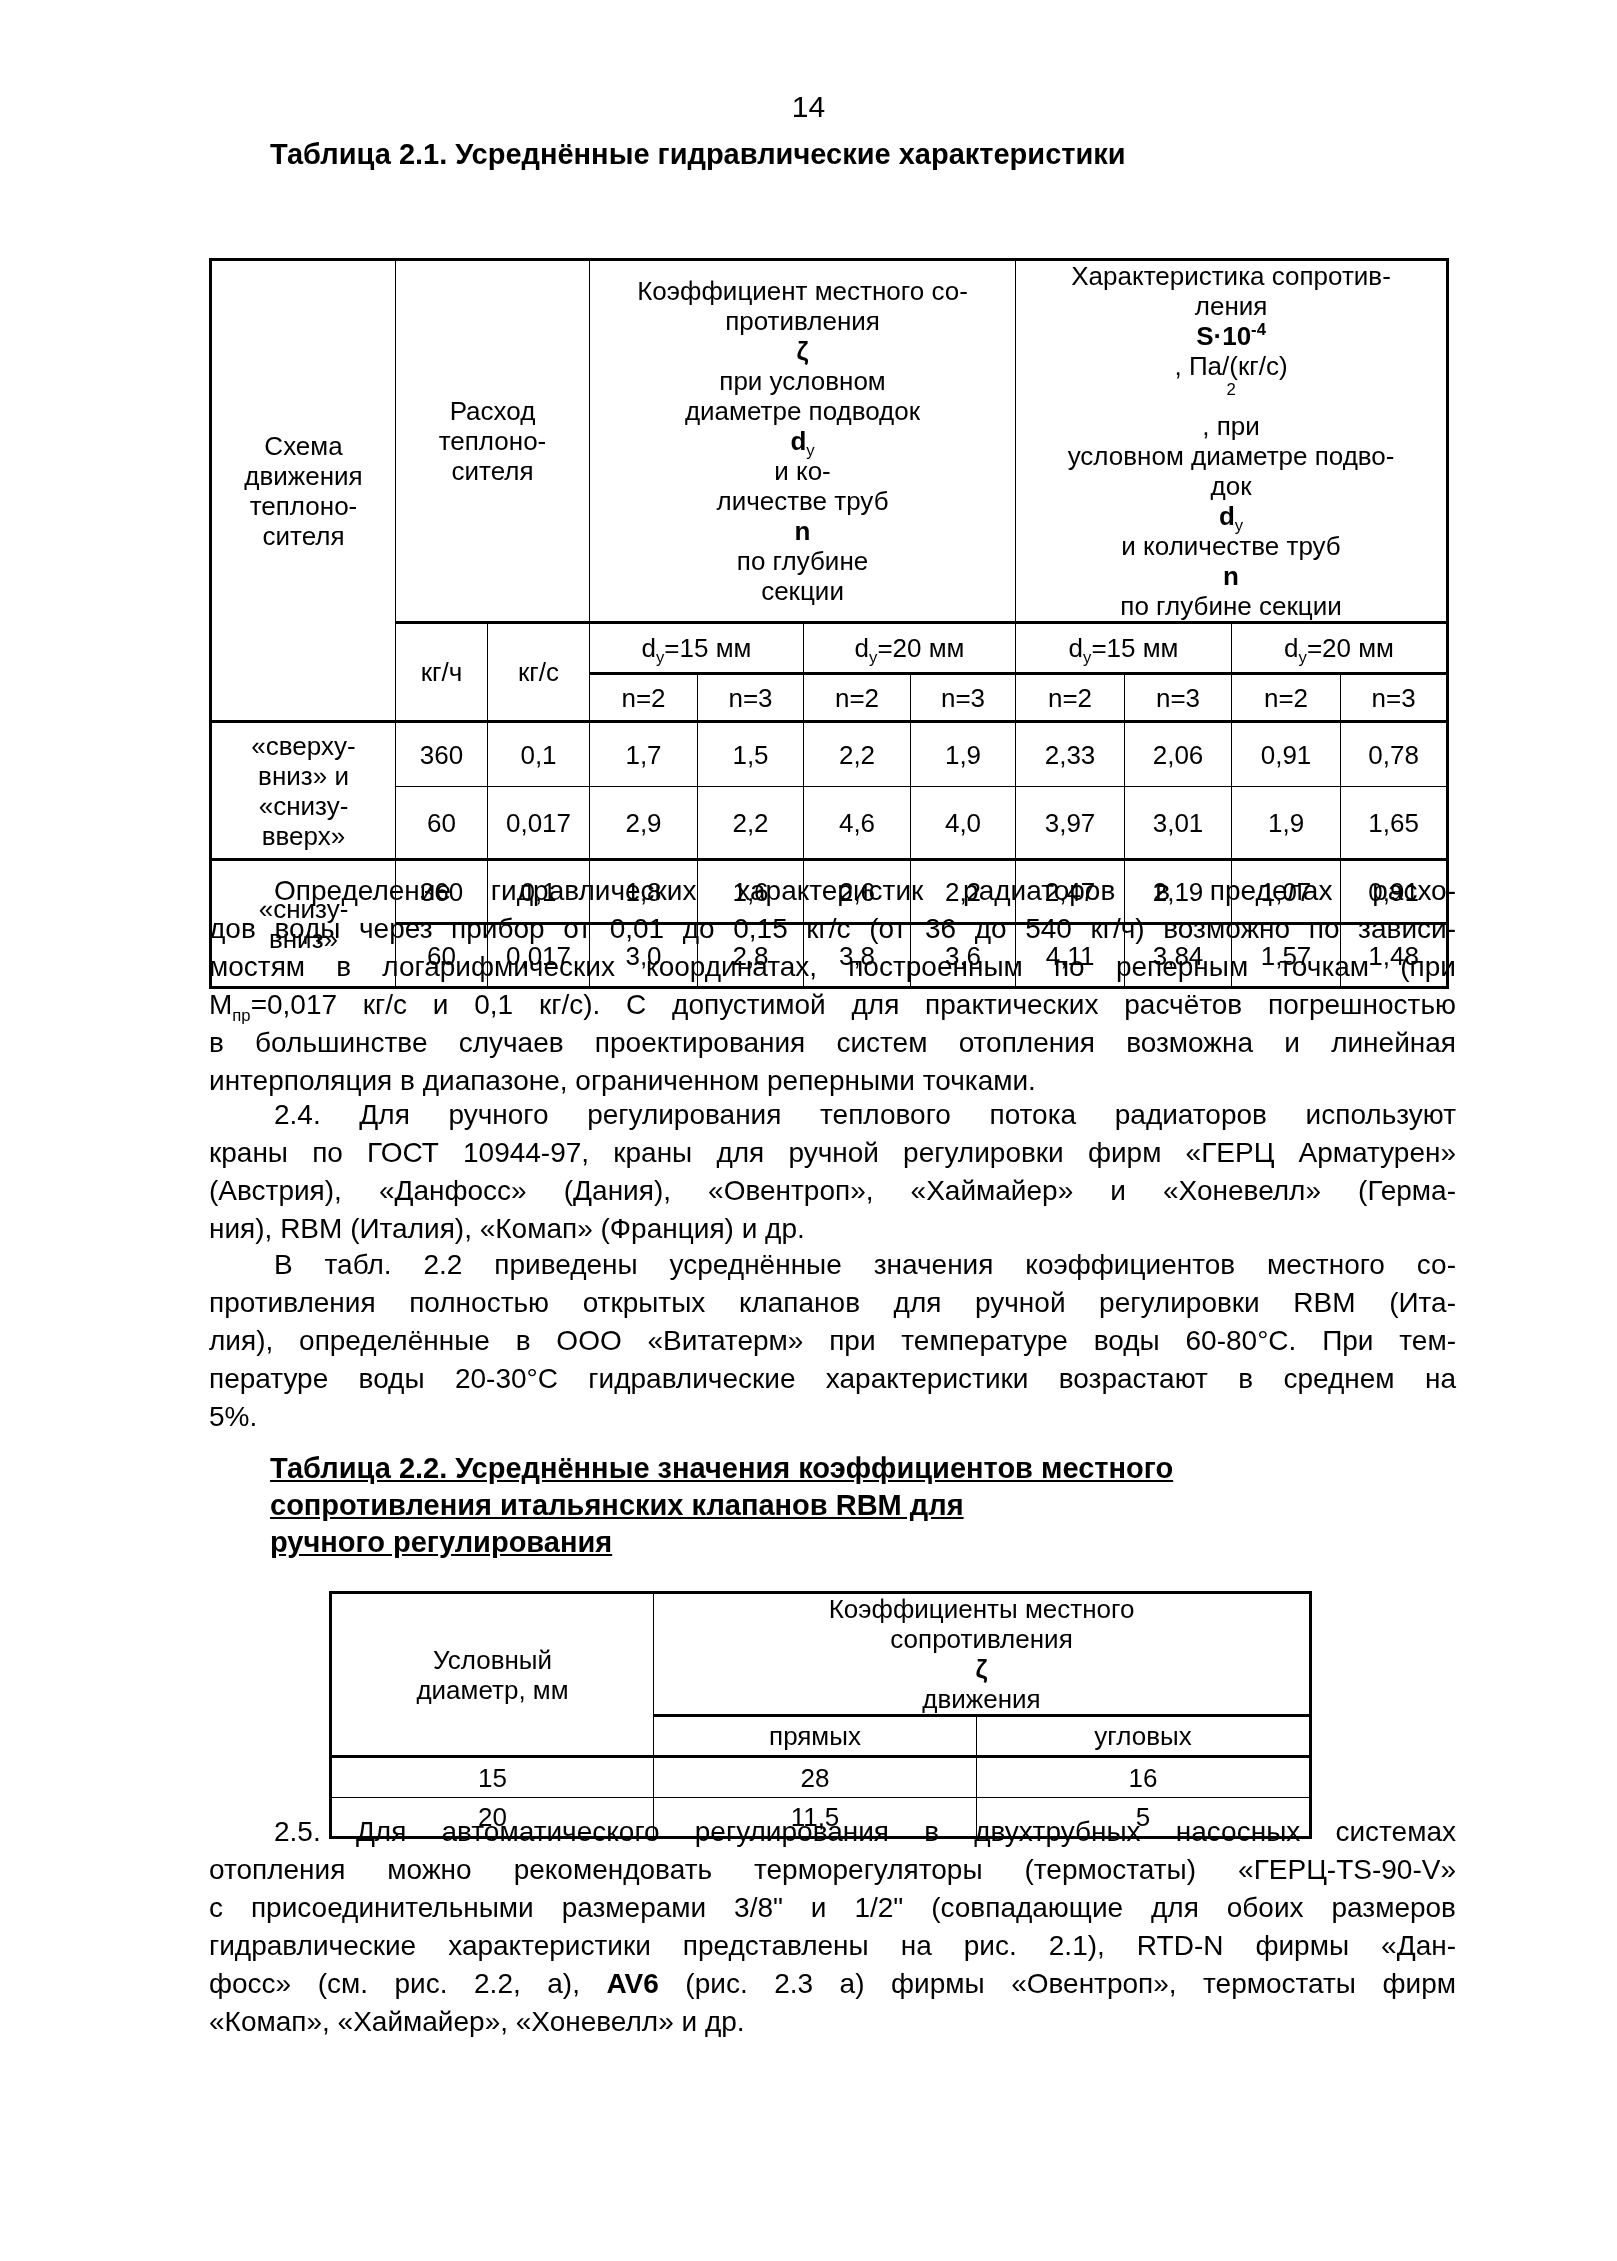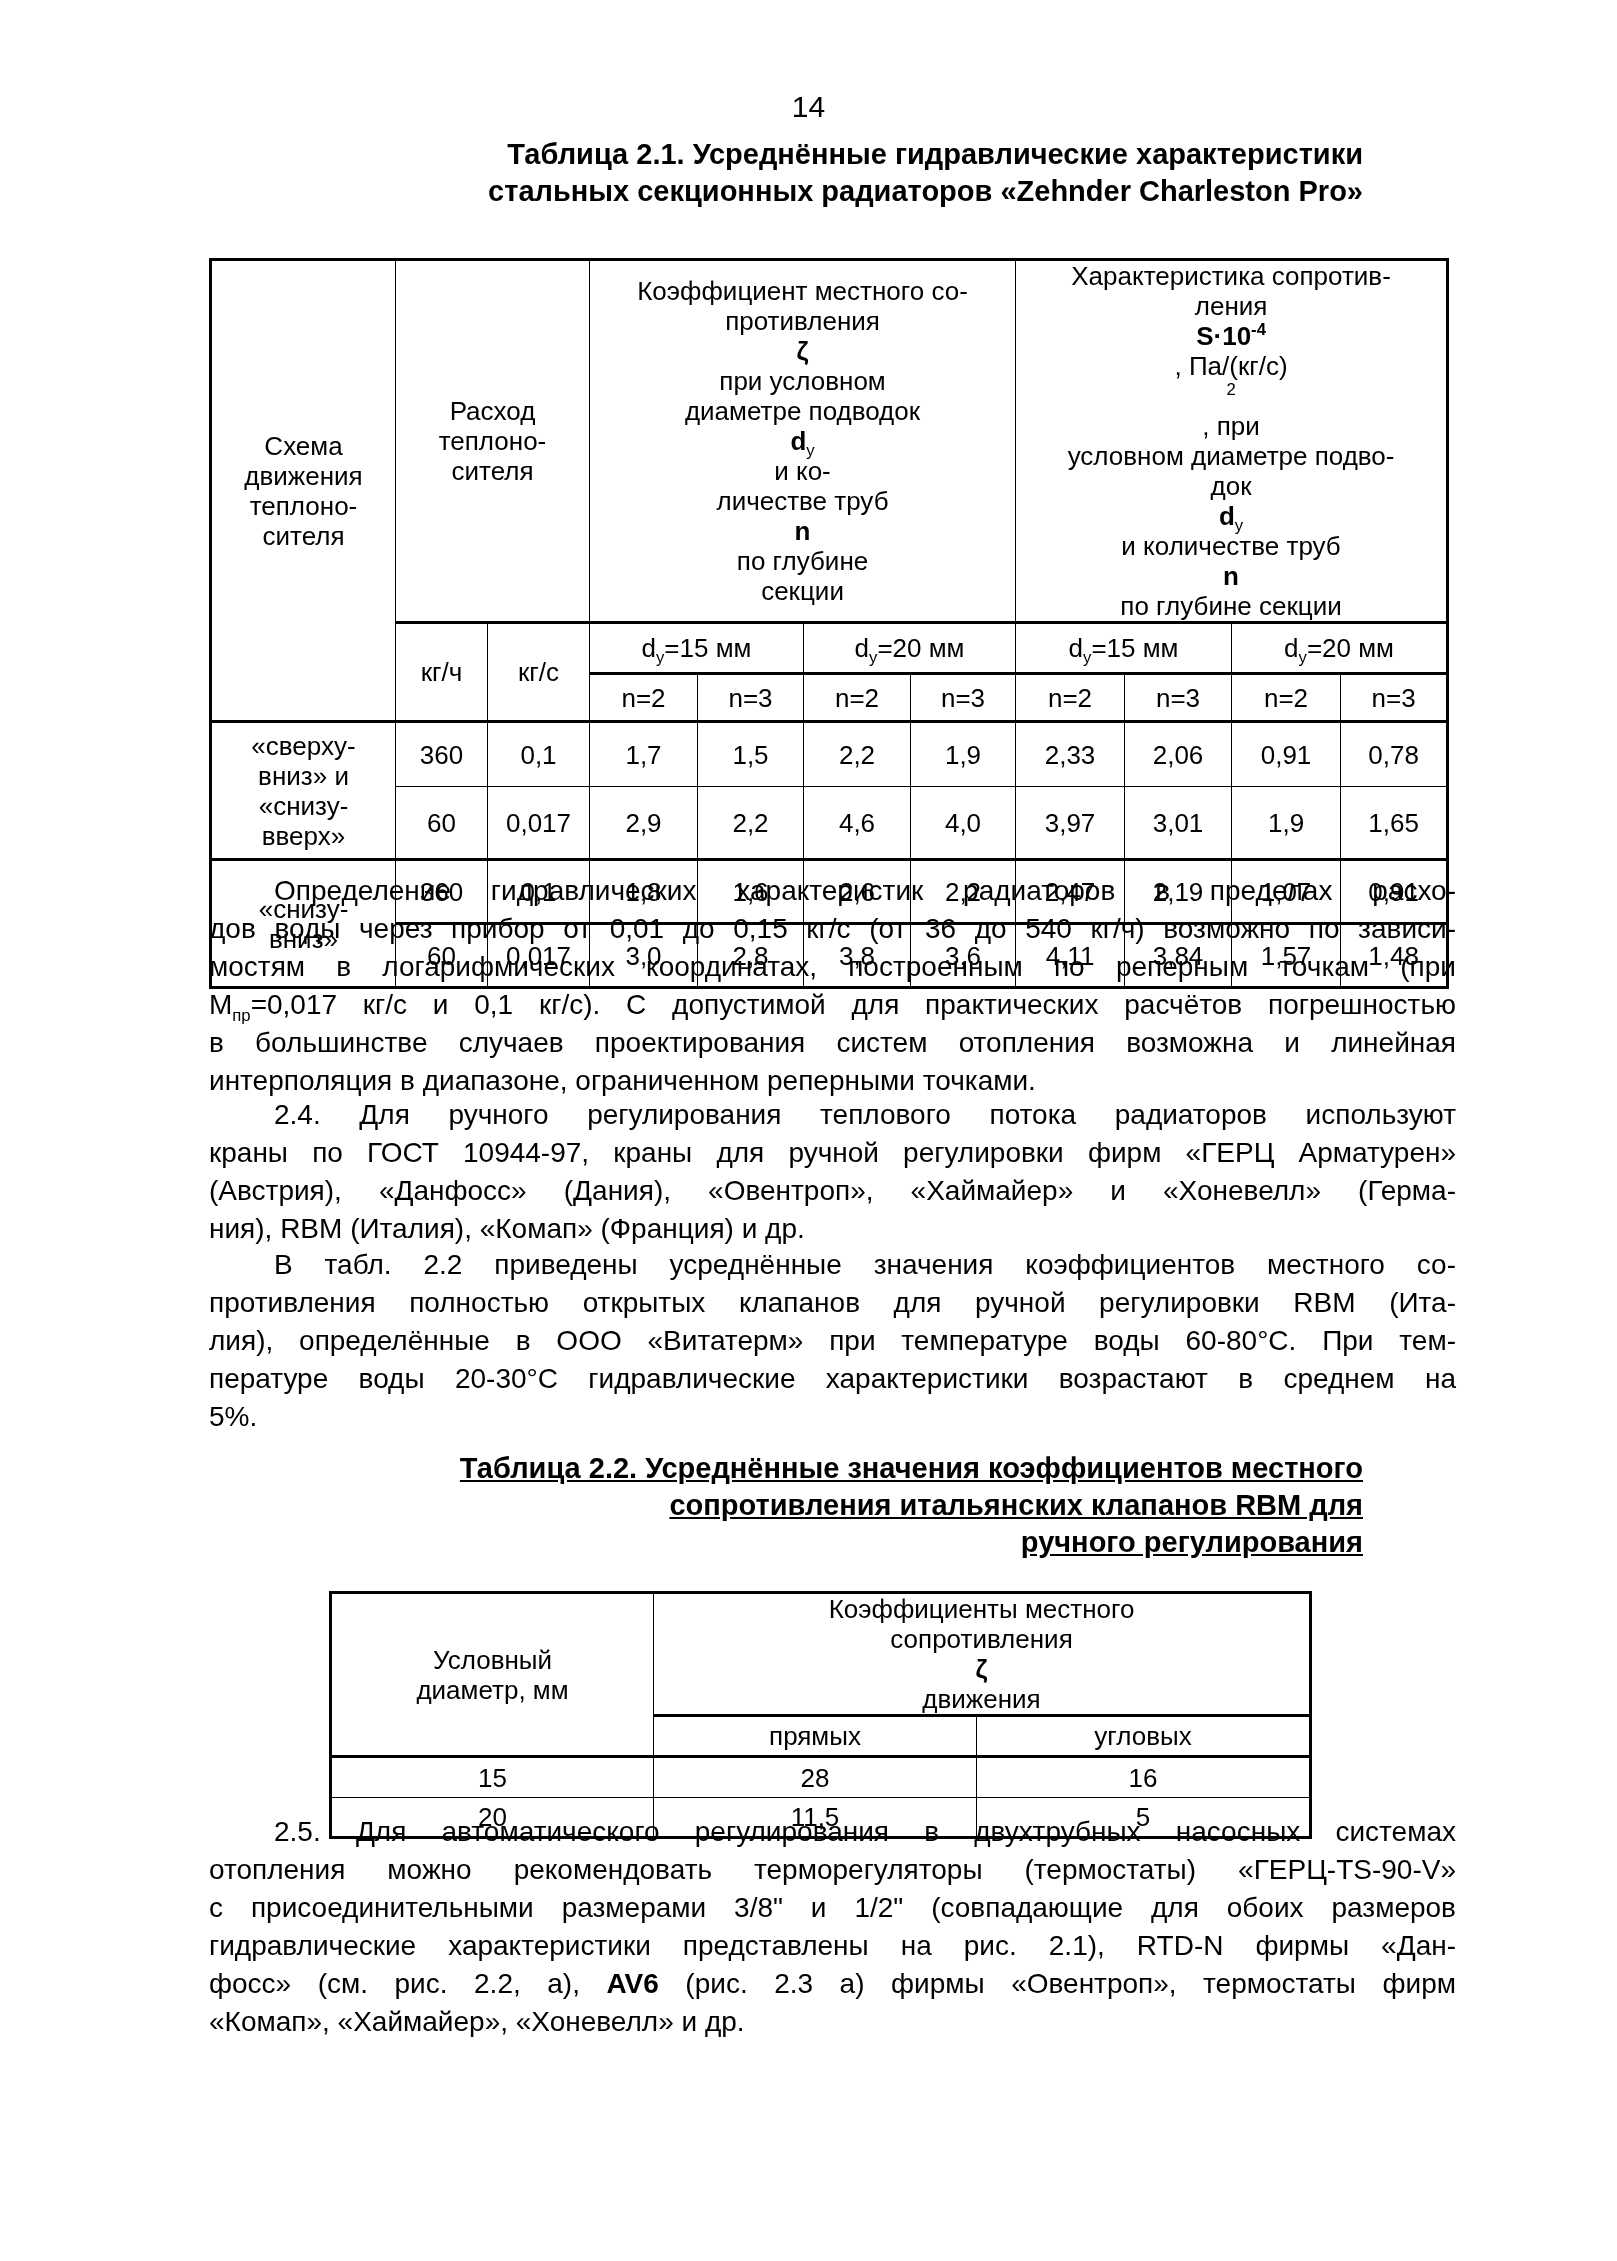"Таблица 2.1. Усреднённые гидравлические" .caption { text-align: right -> left }
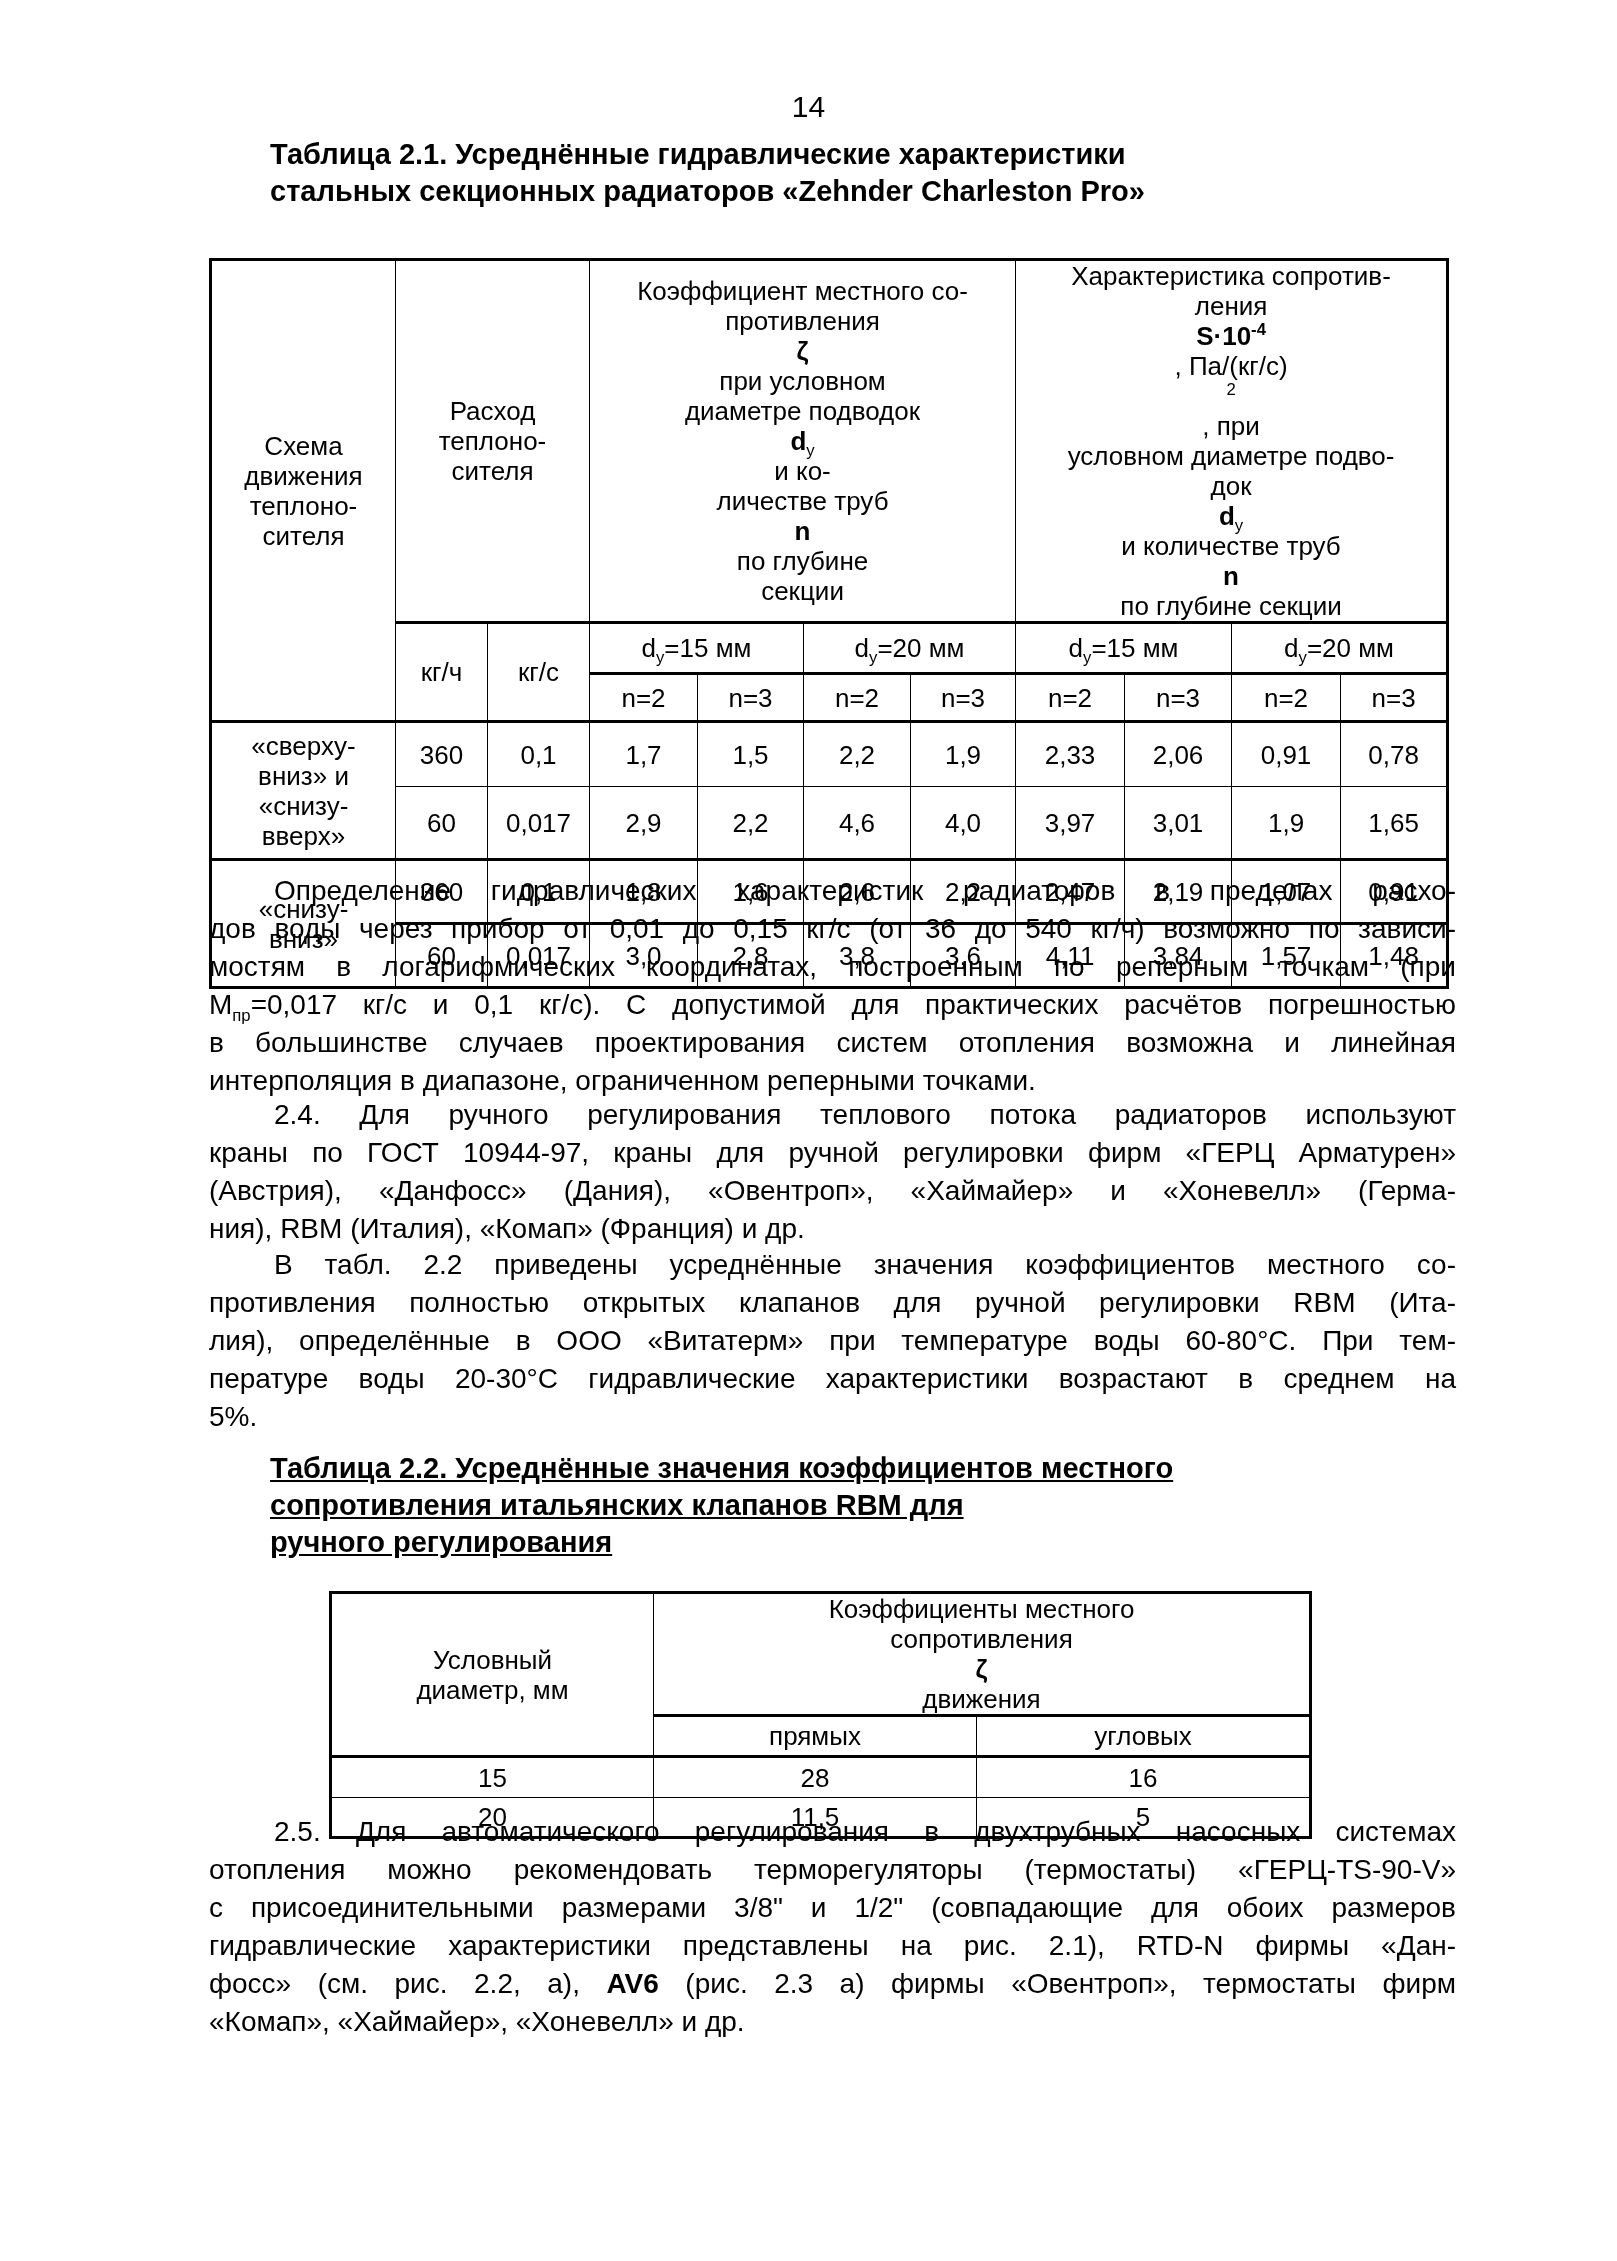"стальных секционных радиаторов «Zehnder" span { html: <span>стальных секционных радиаторов «Zehnder Charleston Pro»</span> -> none }
